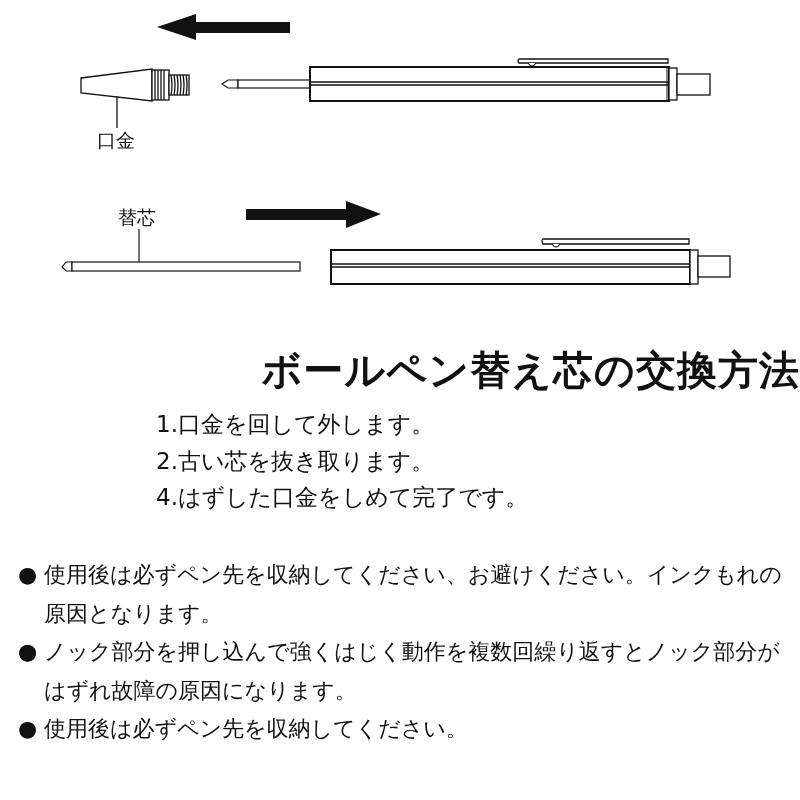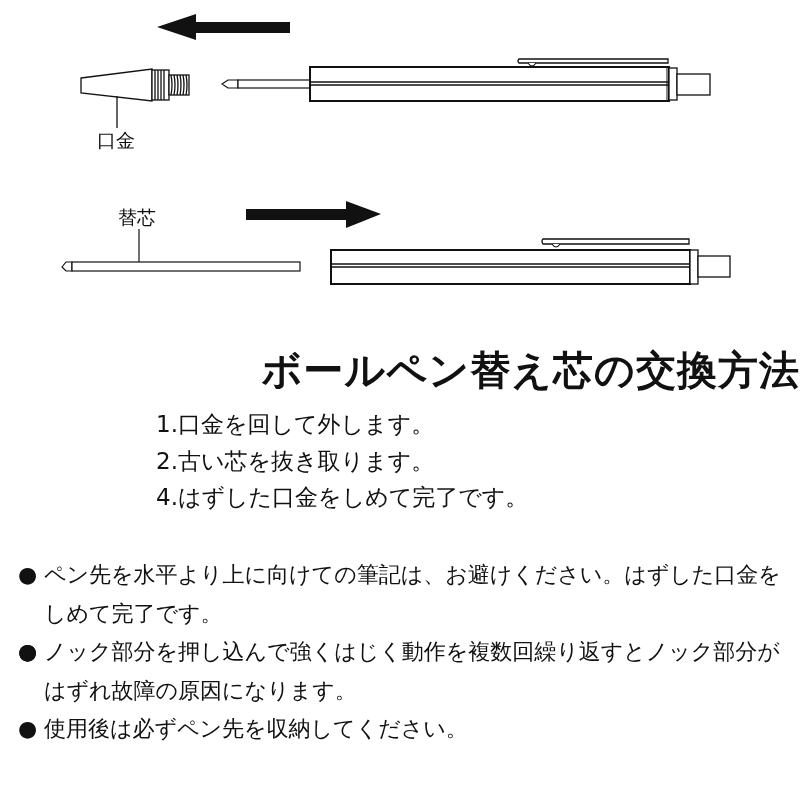"ペン先を水平より上に向けての筆記は、お避けください。はずした口金をしめて完了です" span { text: ペン先を水平より上に向けての筆記は、お避けください。はずした口金をしめて完了で -> 使用後は必ずペン先を収納してください、お避けください。インクもれの原因となりま }
